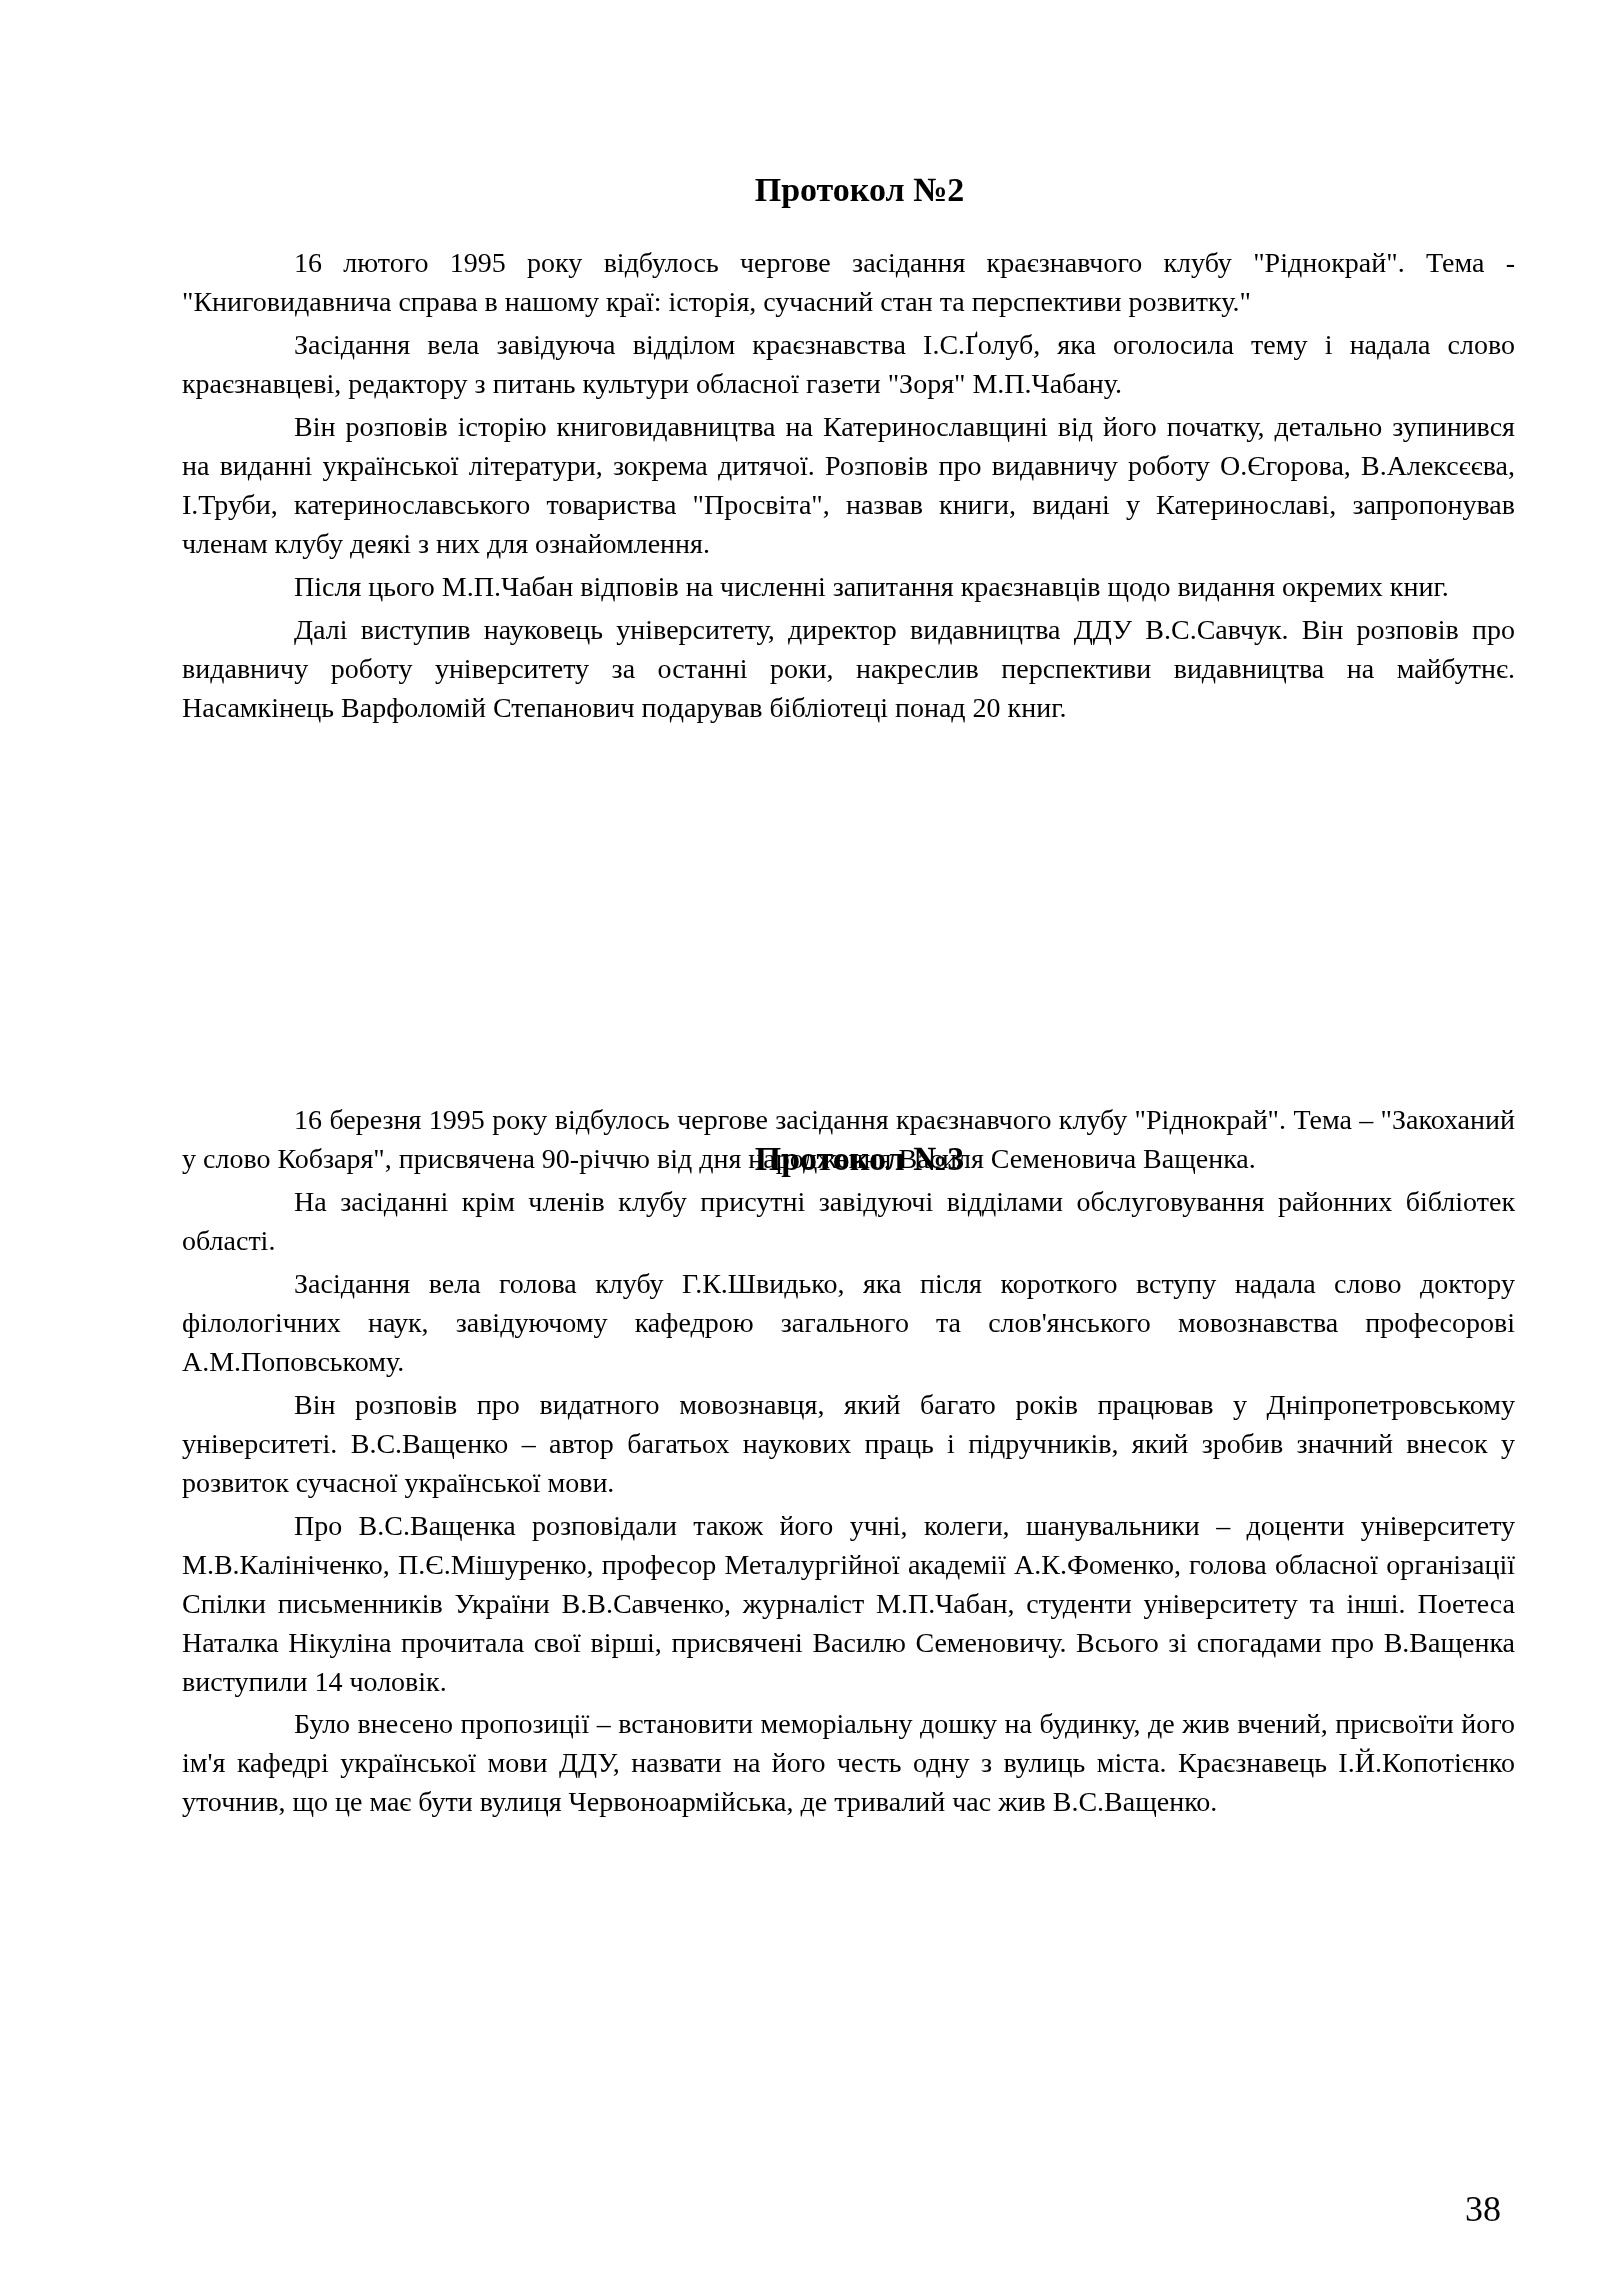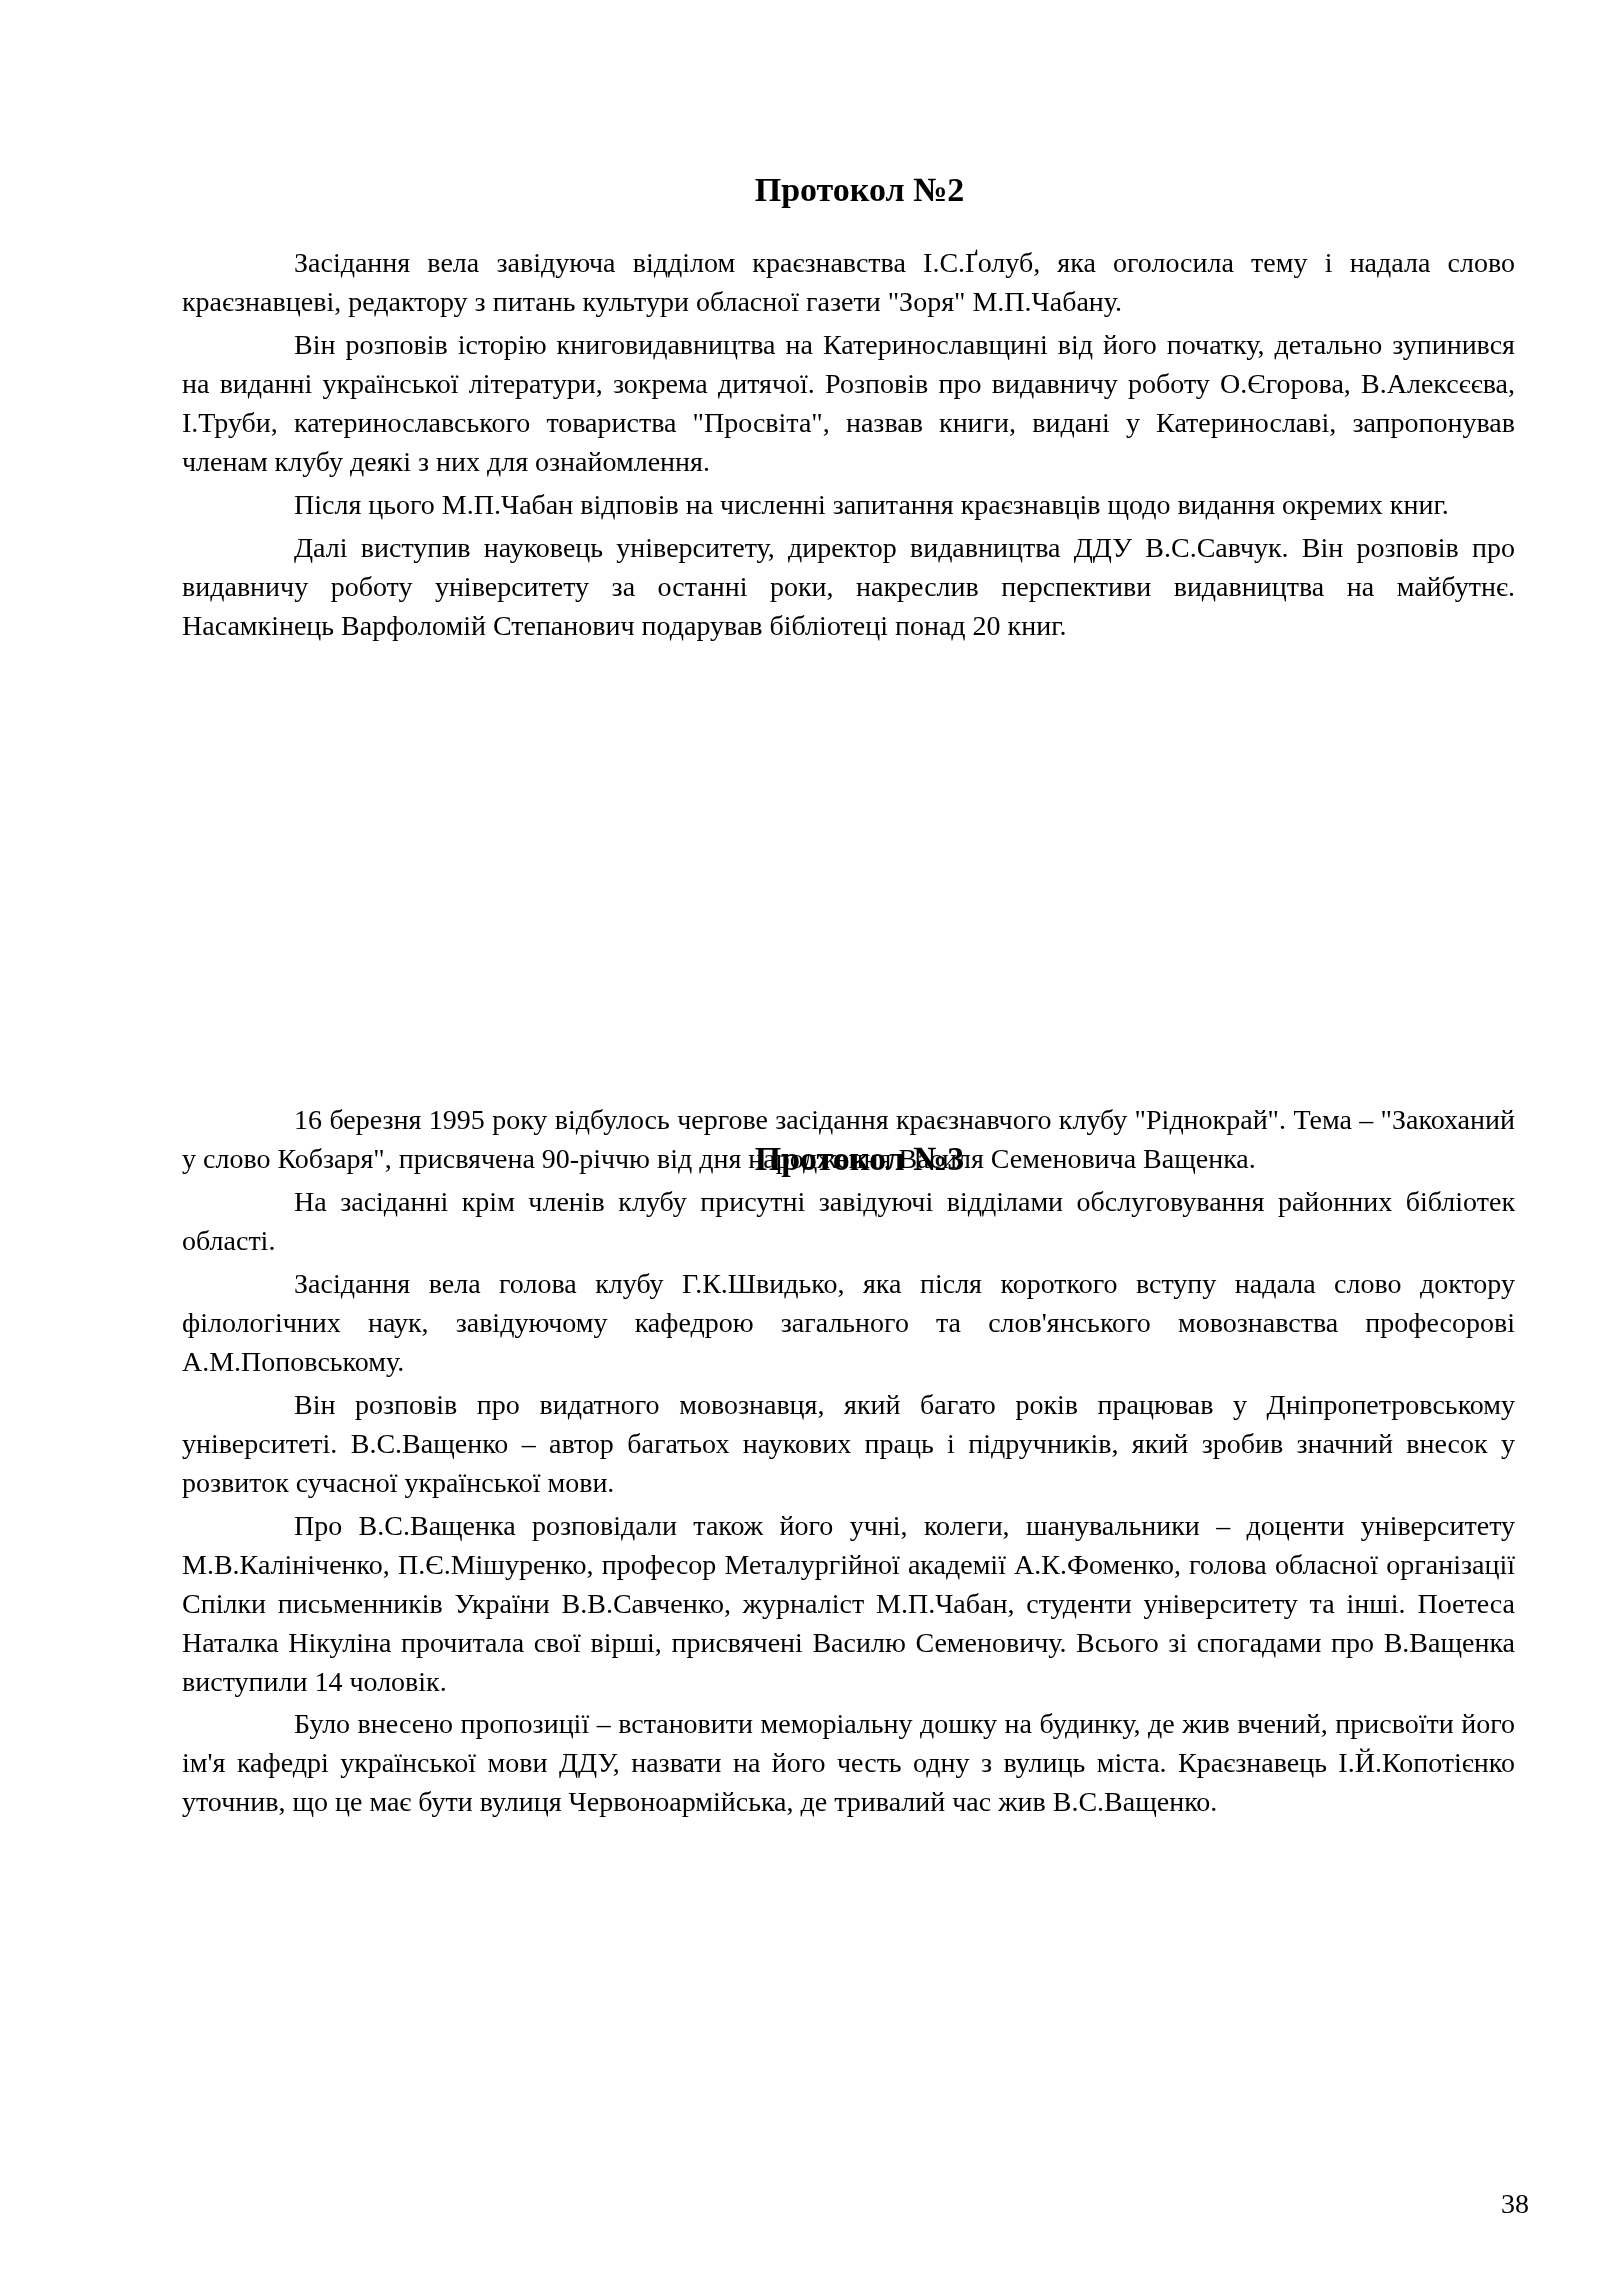"16 лютого 1995 року відбулось" p.para { html: none -> <p>16 лютого 1995 року відбулось чергове засідання краєзнавчого клубу "Ріднокрай". Тема - "Книговидавнича справа в нашому краї: історія, сучасний стан та перспективи розвитку."</p> }
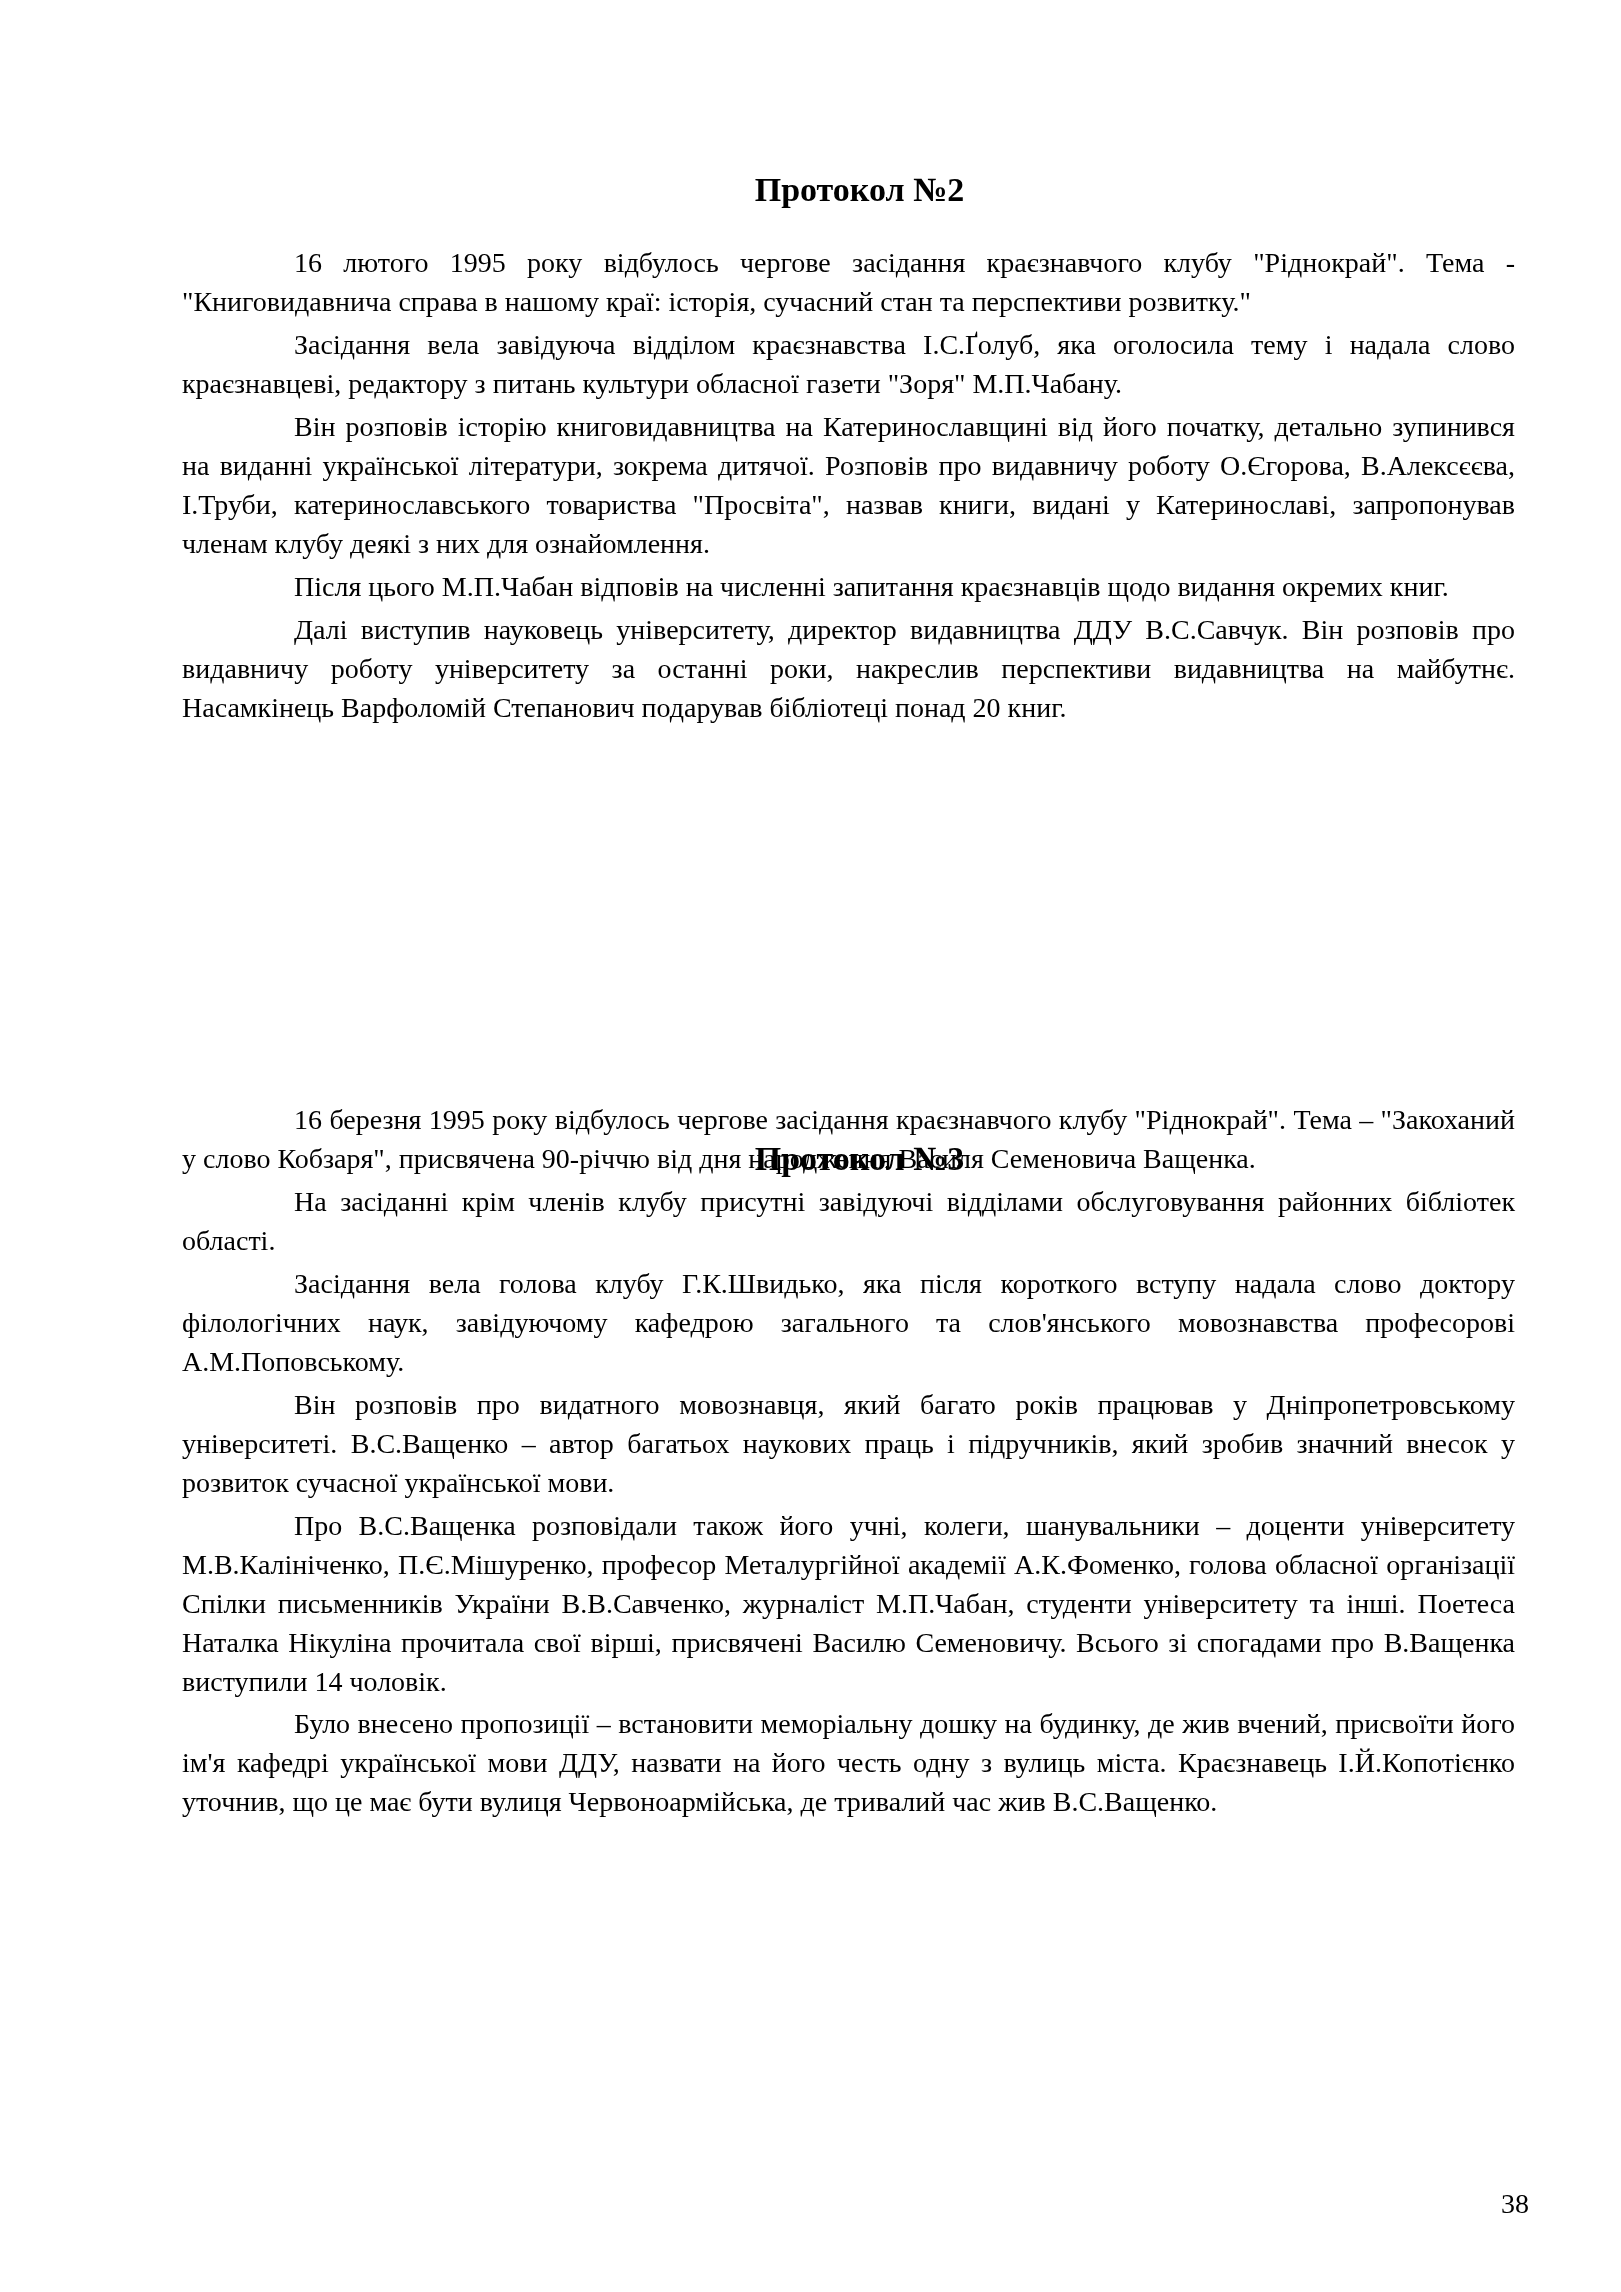"38" .page-number { font-size: 28px -> 36px; right: 92px -> 120px }
